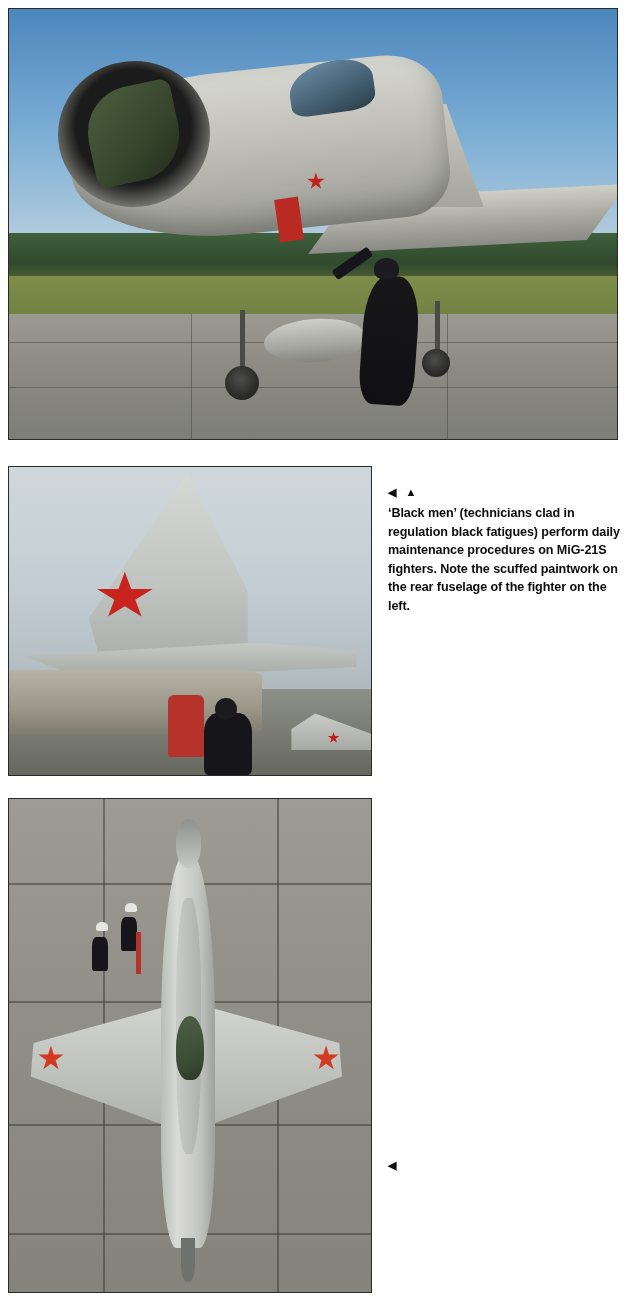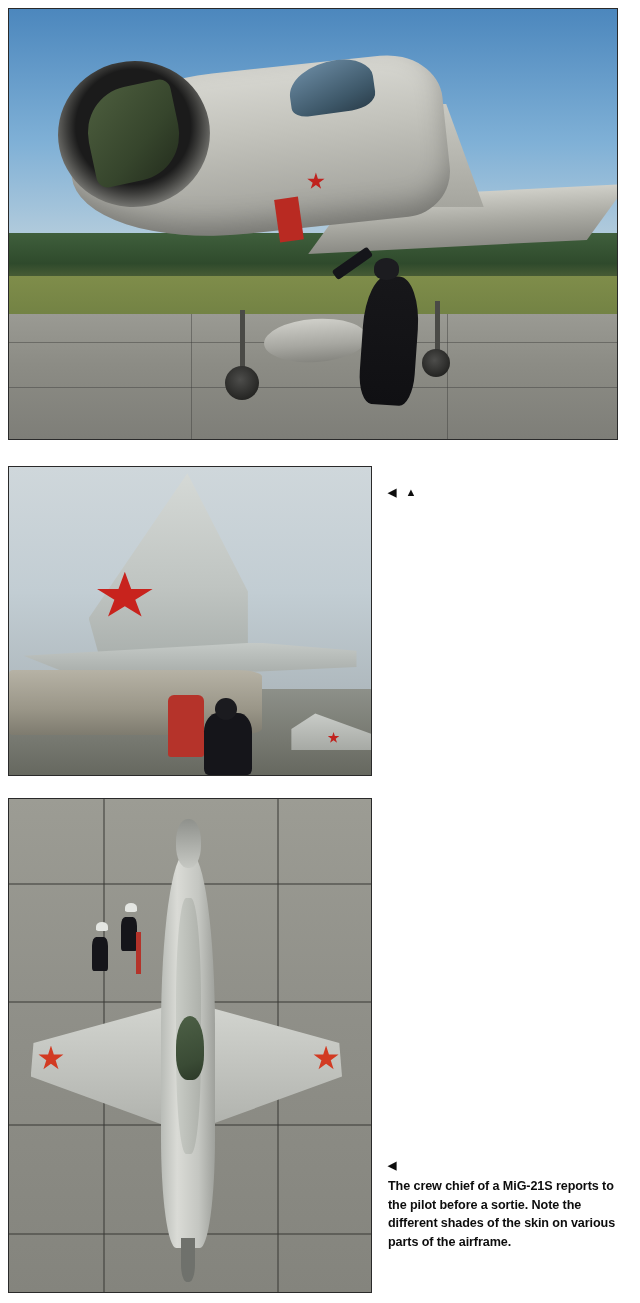"‘Black men’ (technicians clad in" div { html: none -> <div>‘Black men’ (technicians clad in regulation black fatigues) perform daily maintenance procedures on MiG-21S fighters. Note the scuffed paintwork on the rear fuselage of the fighter on the left.</div> }
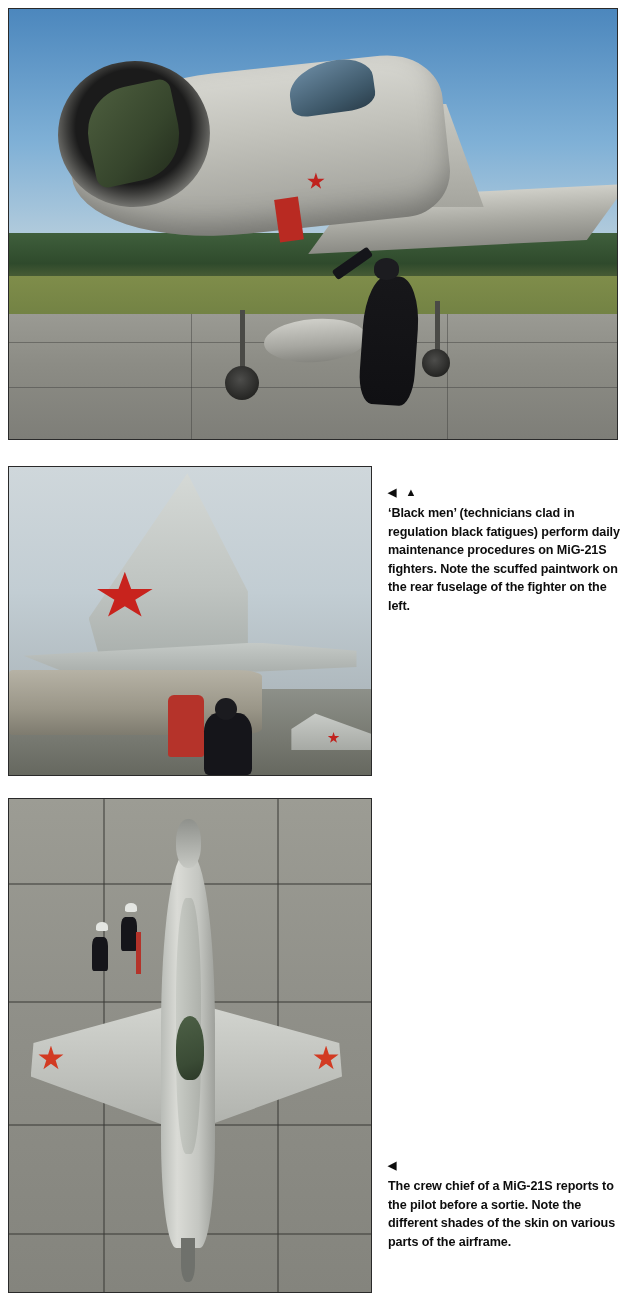"The crew chief of a" div { html: <div>The crew chief of a MiG-21S reports to the pilot before a sortie. Note the different shades of the skin on various parts of the airframe.</div> -> none }
